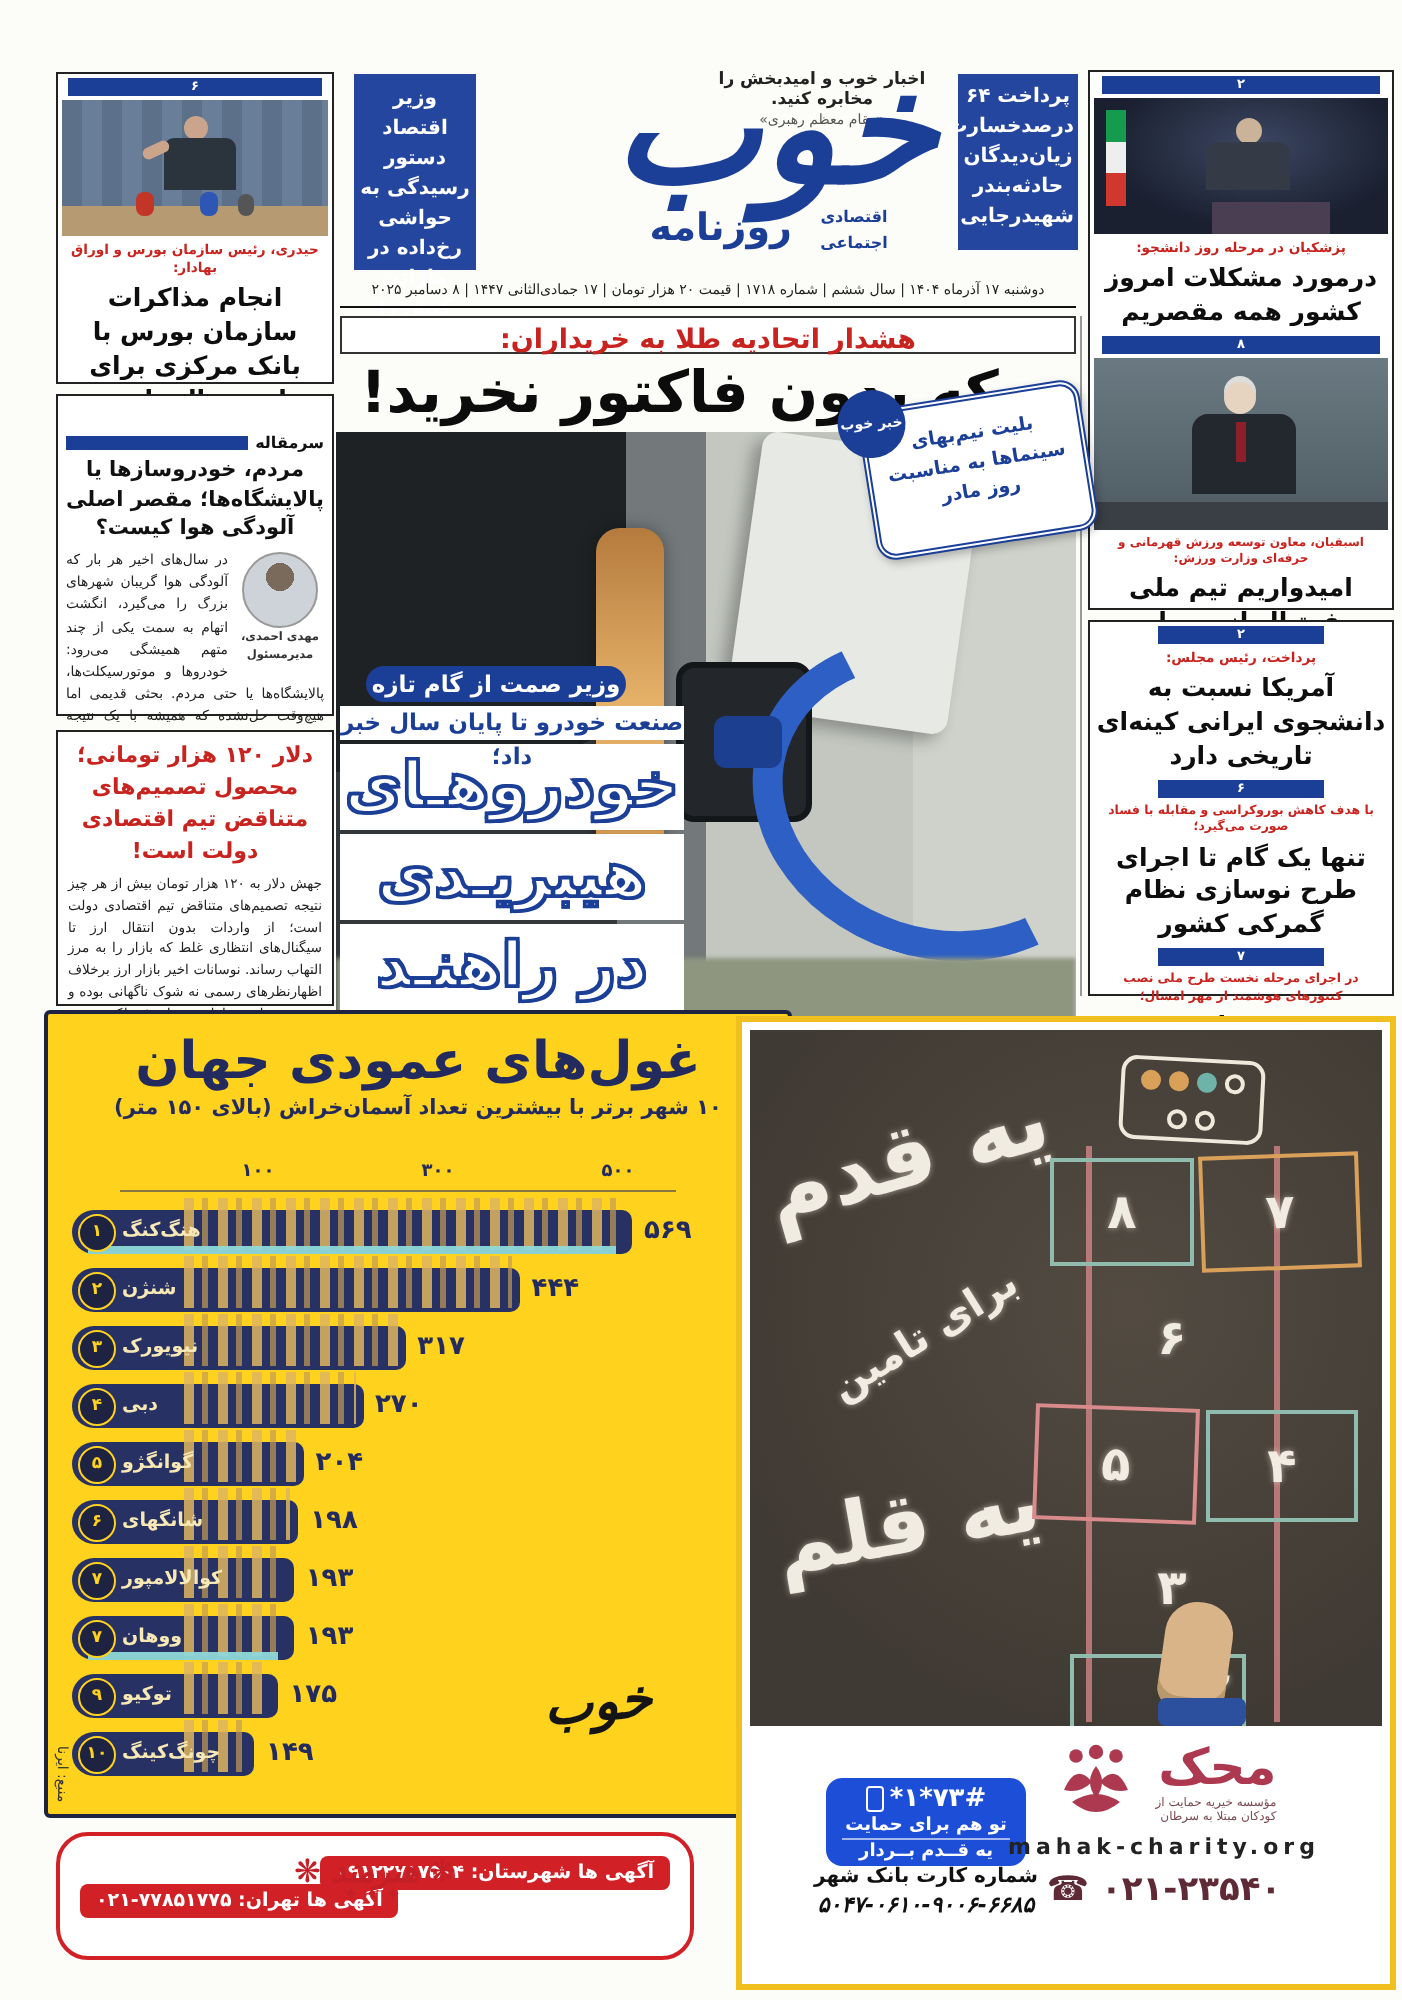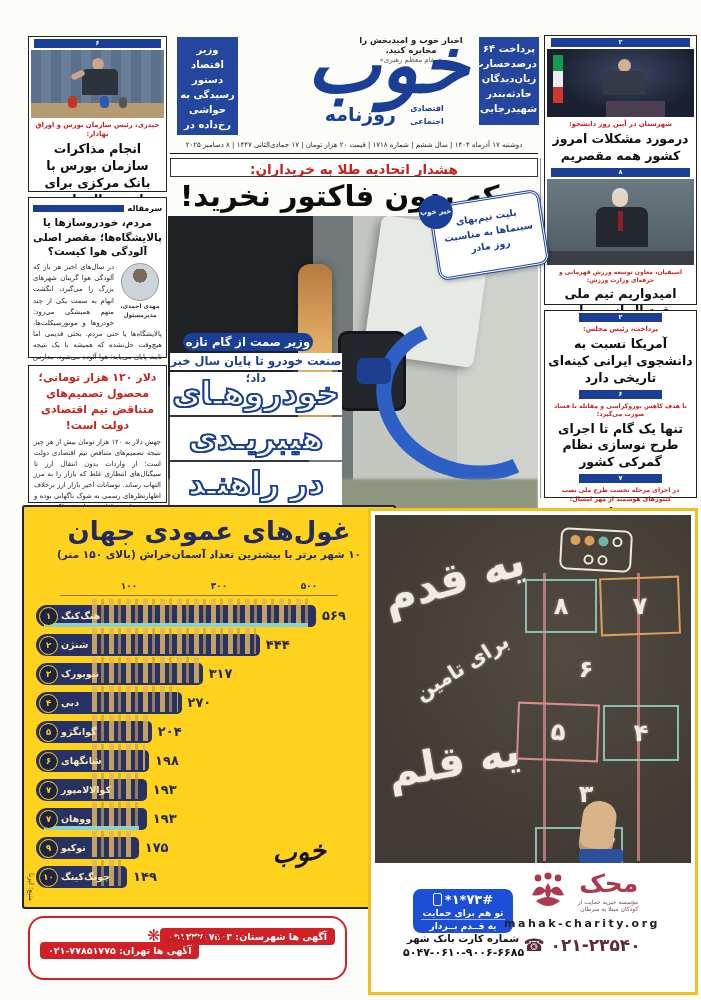"شهرستان در آیین روز دانشجو:" div.kick { text: شهرستان در آیین -> پزشکیان در مرحله }
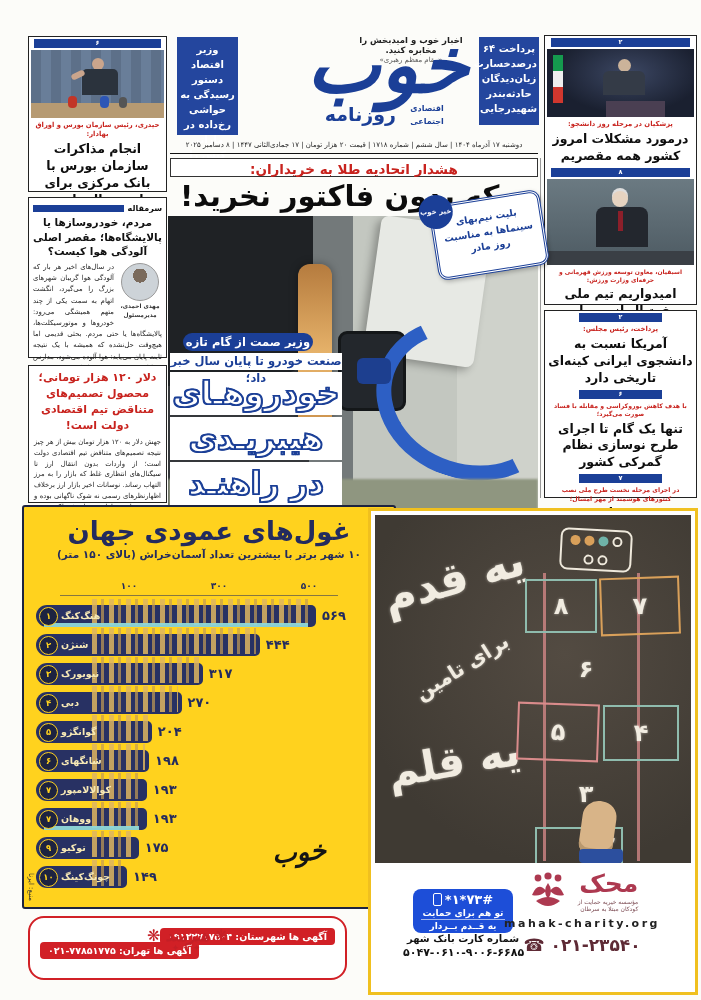"سرمقاله" div.abs { padding: 6px 4px -> 19px 4px }
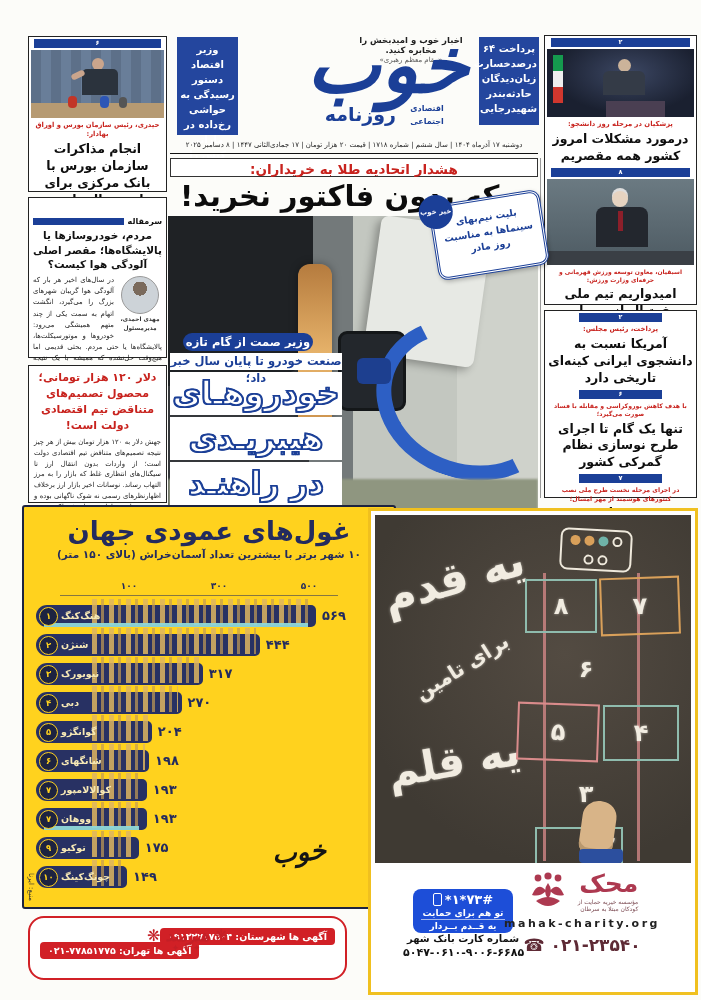"۵۰۴۷-۰۶۱۰-۹۰۰۶-۶۶۸۵" div { font-style: none -> italic }
